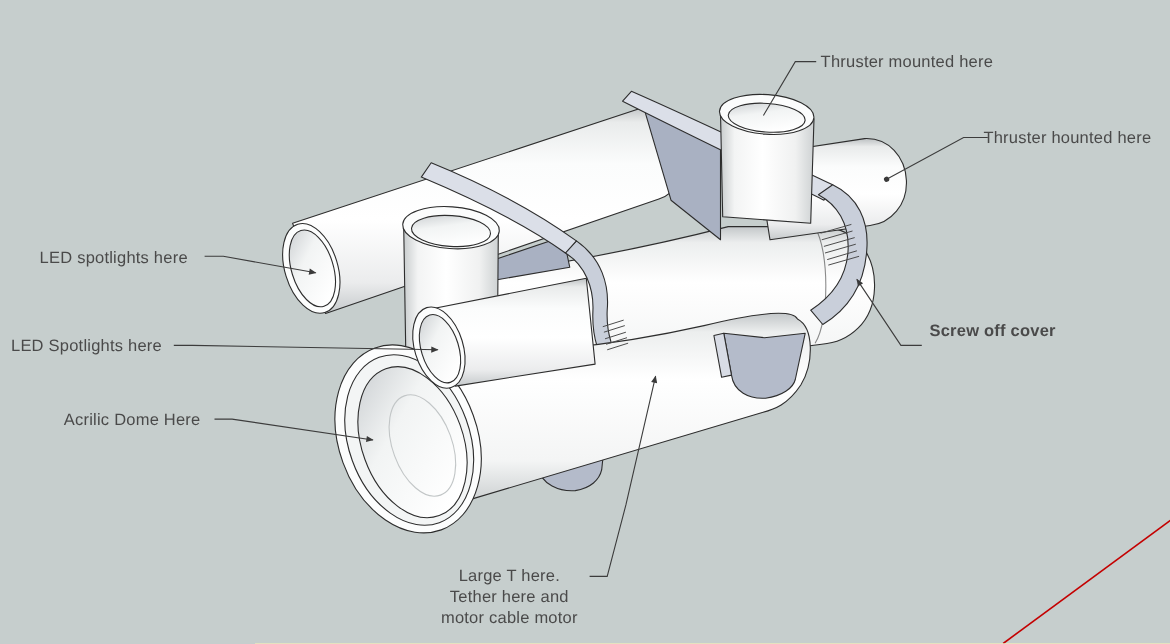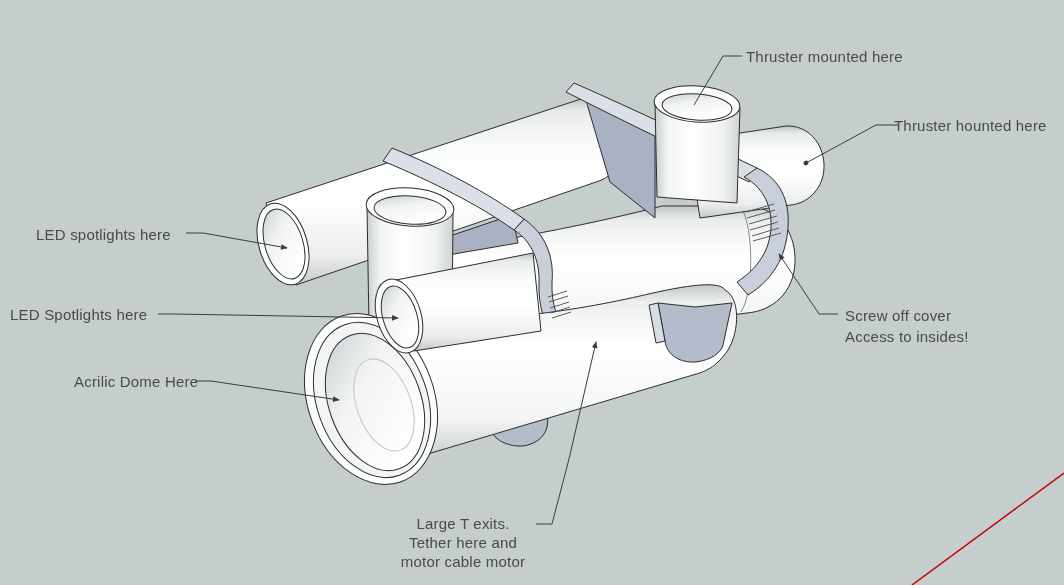"Screw off cover" div.lbl { font-weight: none -> bold; top: 305px -> 290px }
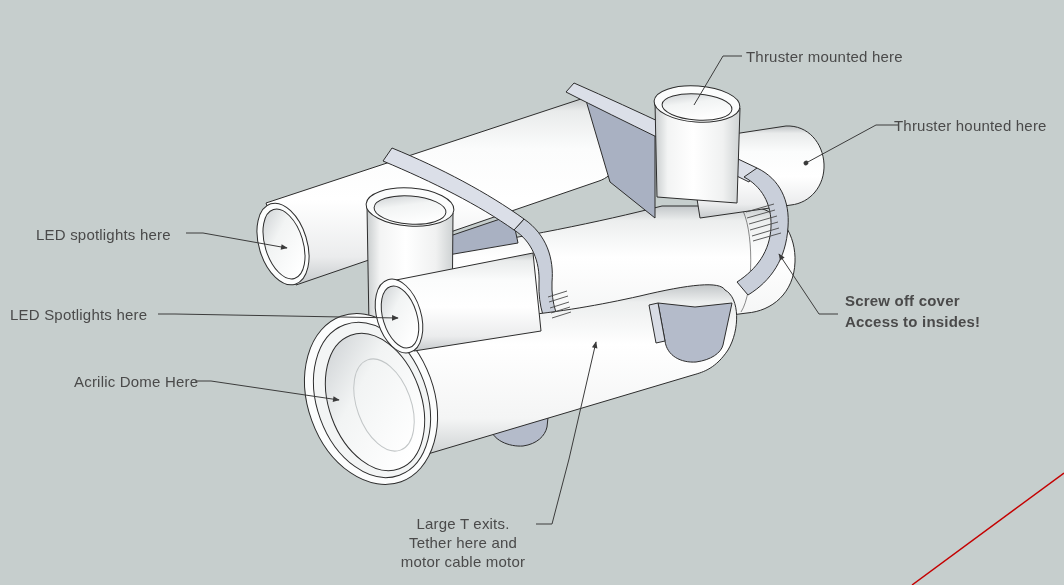"Access to insides!" div { html: <div>Access to insides!</div> -> none }
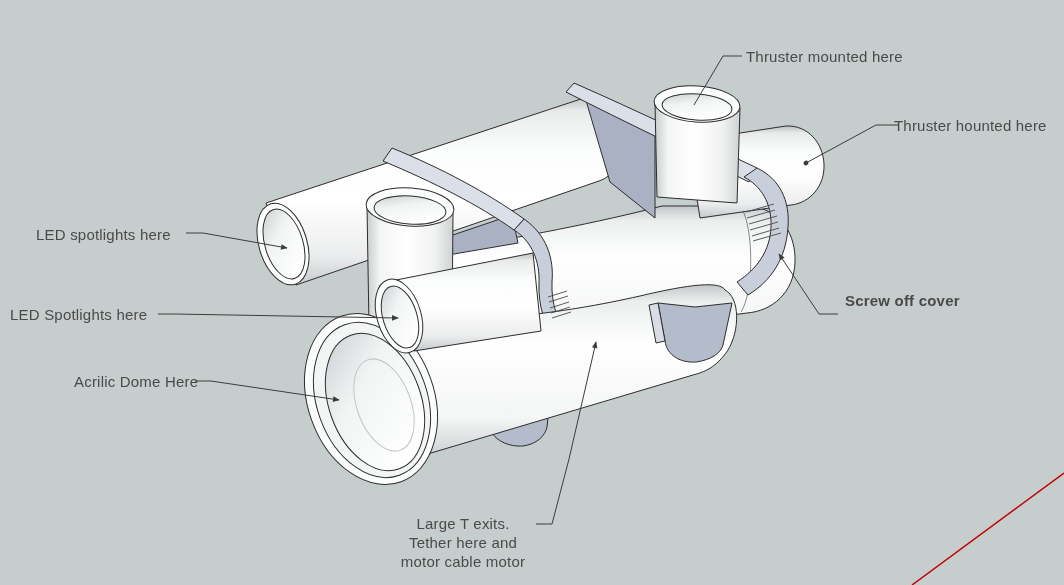"Acrilic Dome Here" div.lbl { left: 74px -> 58px }
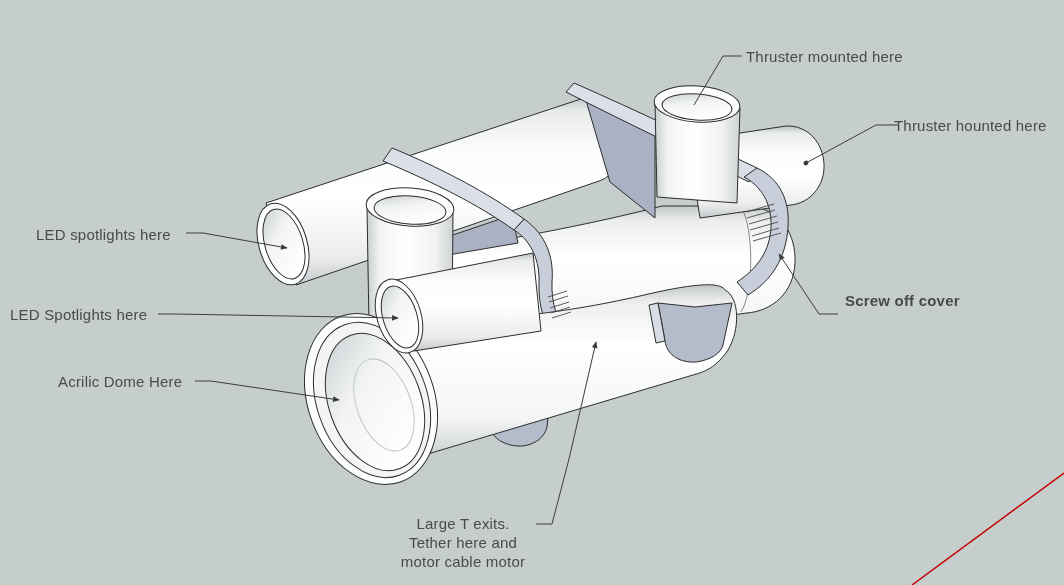"Large T exits." div { text: exits -> here }
